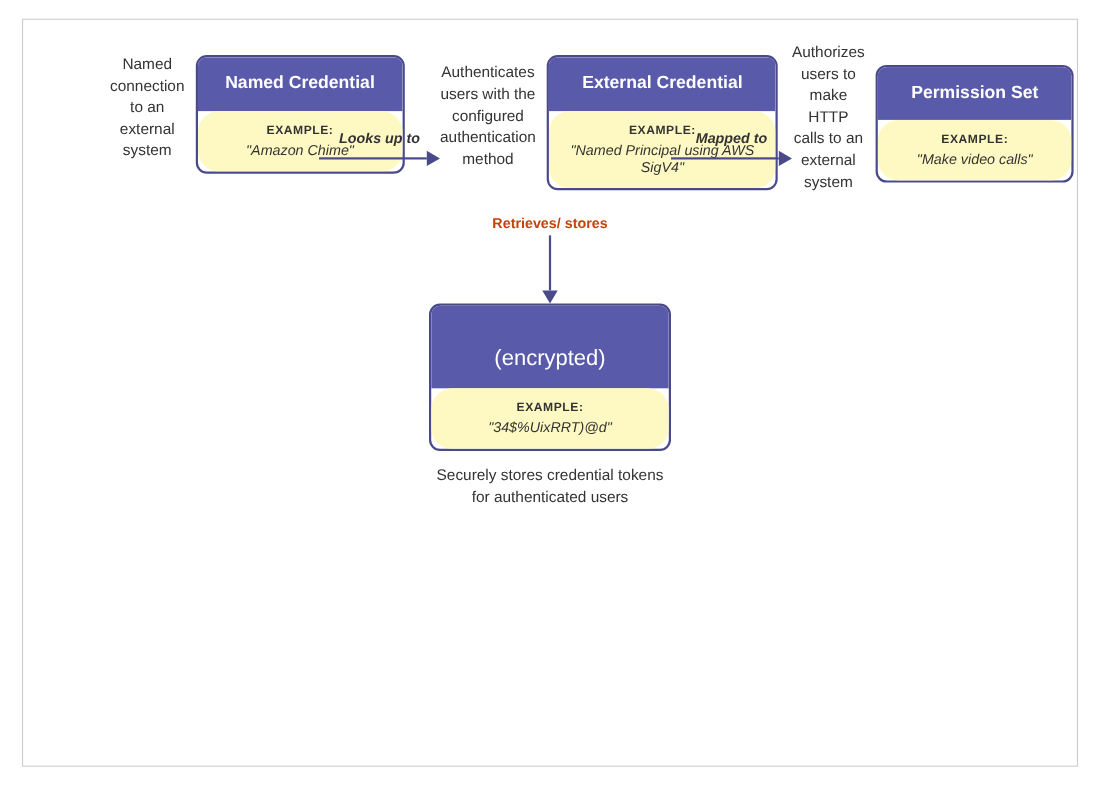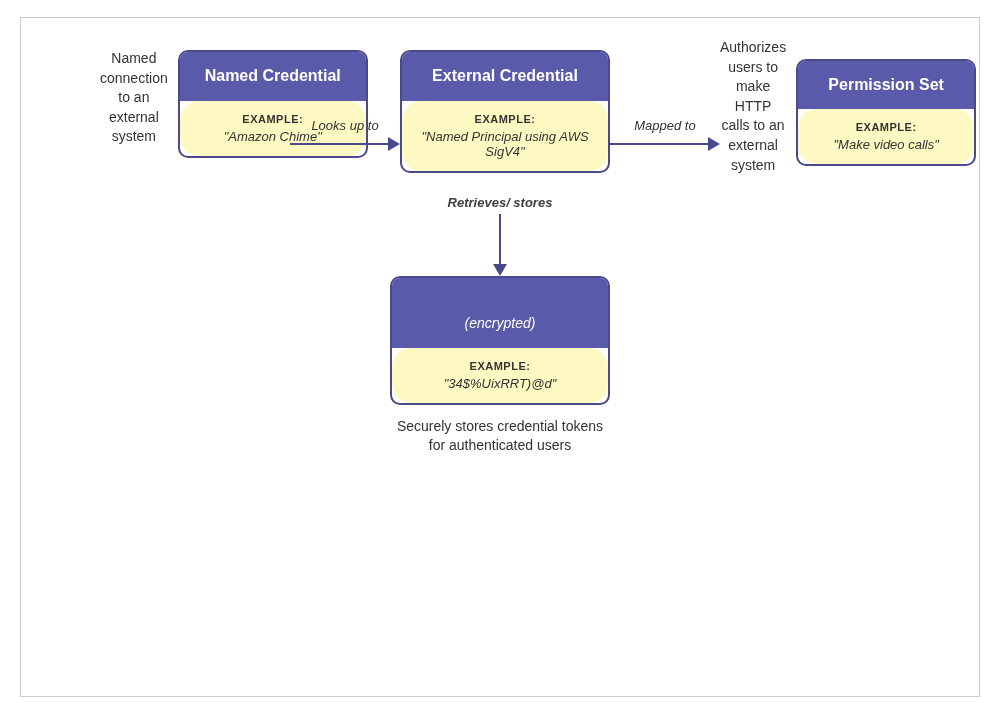"Authenticates users with the configured" div.col-label { html: none -> <div>Authenticates users with the configured authentication method</div> }
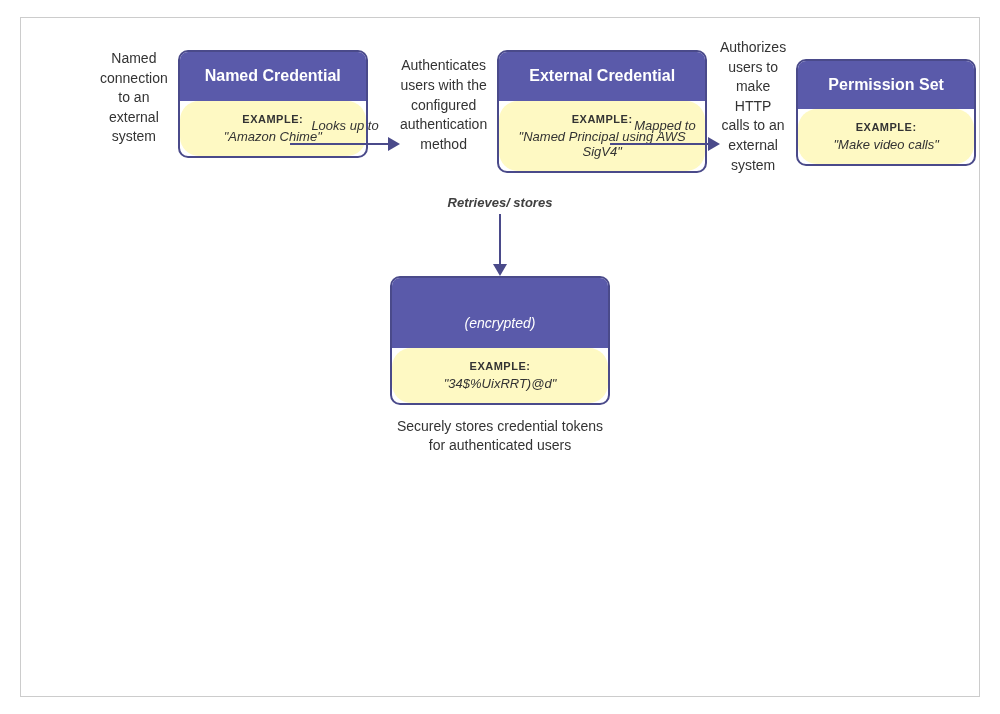"Looks up to" .arrow-h .arrow-label { font-weight: normal -> bold }
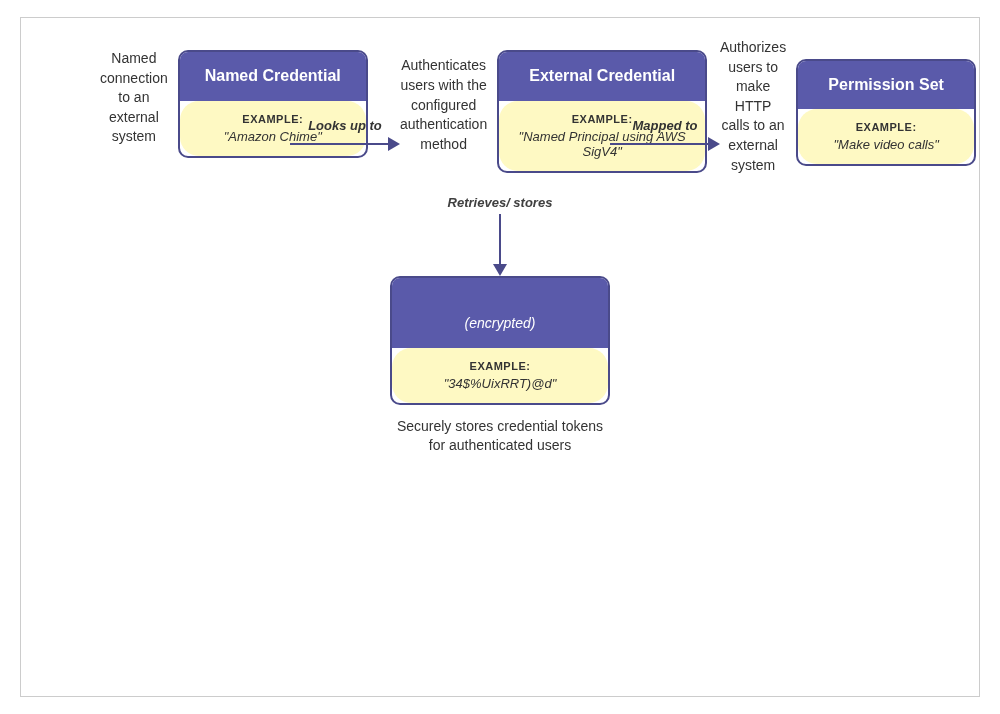"Retrieves/ stores" .arrow-v-label { color: #404040 -> #c2410c; font-style: italic -> none }
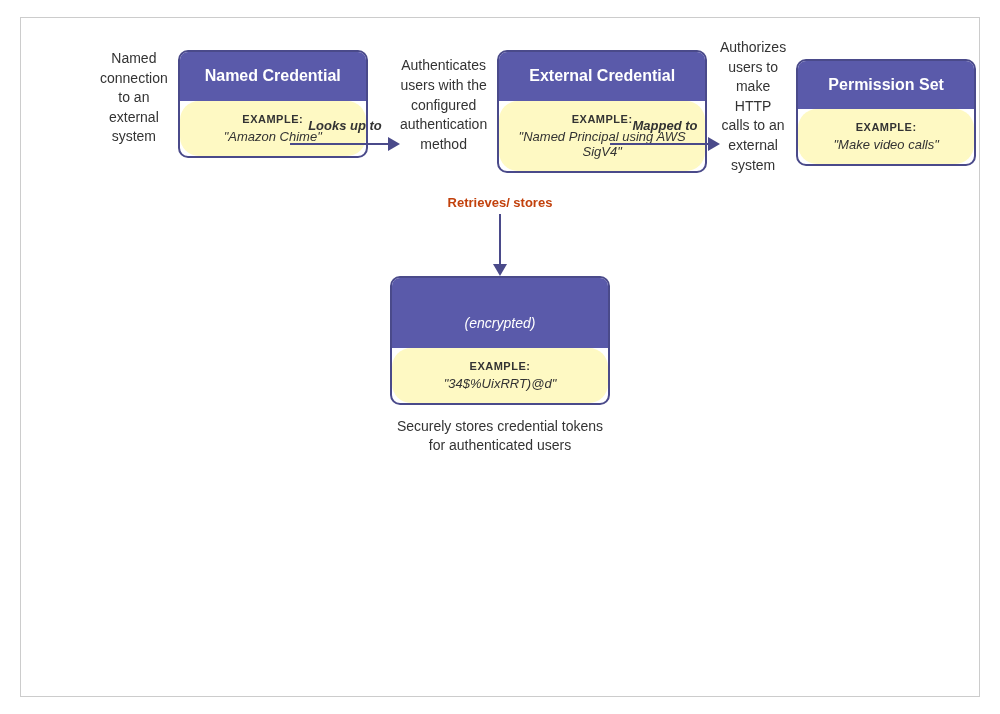"(encrypted)" span { font-size: 14px -> 20px; font-style: italic -> none }
